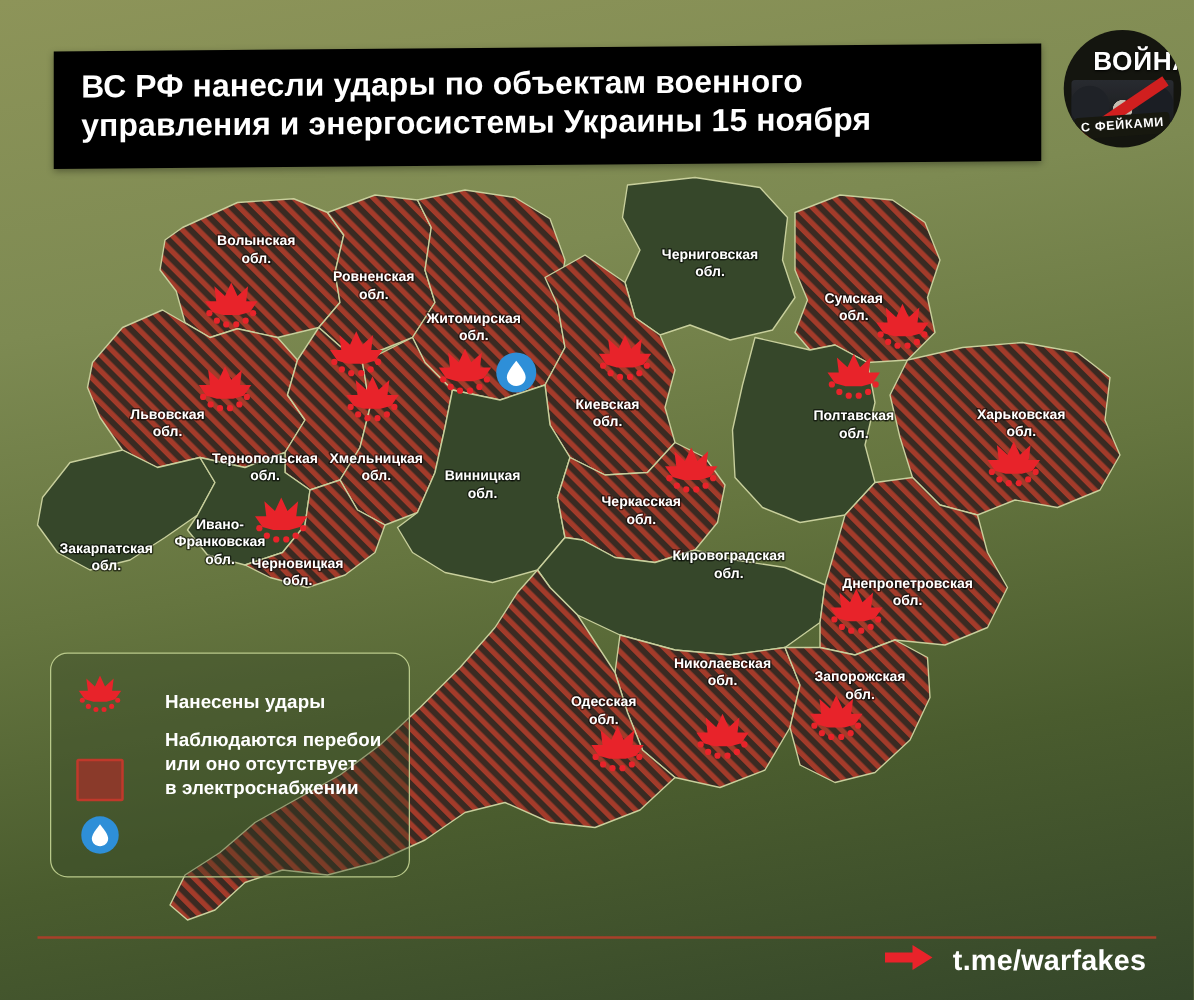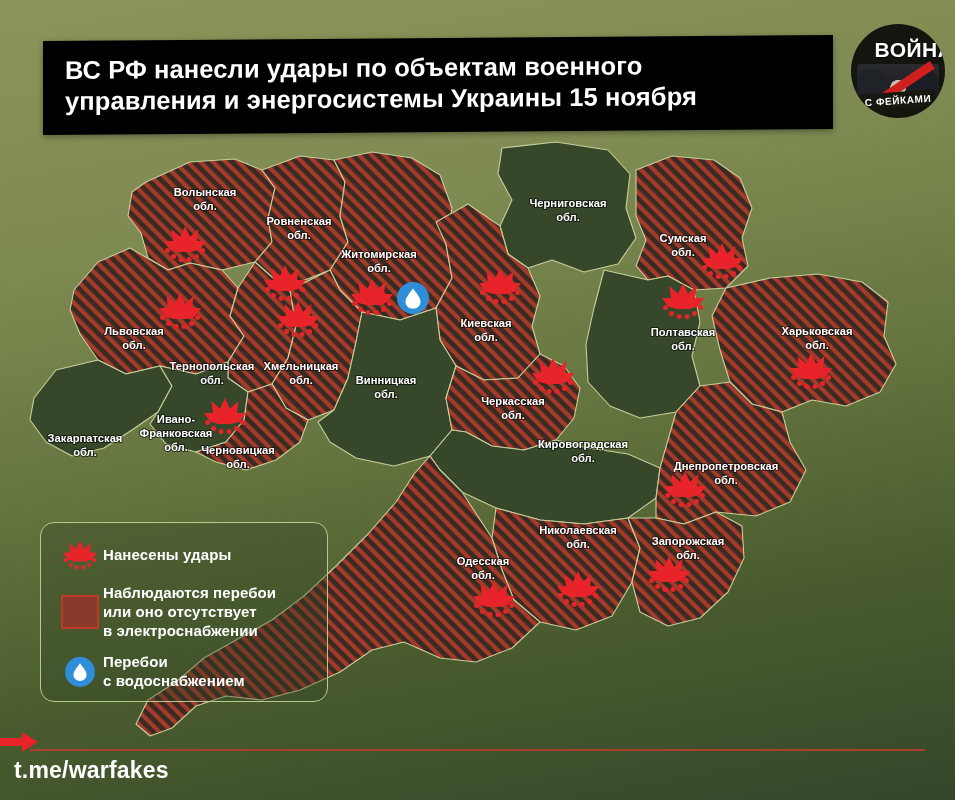"Нанесены удары" .lg-row { align-items: center -> flex-end; gap: none -> 29px }
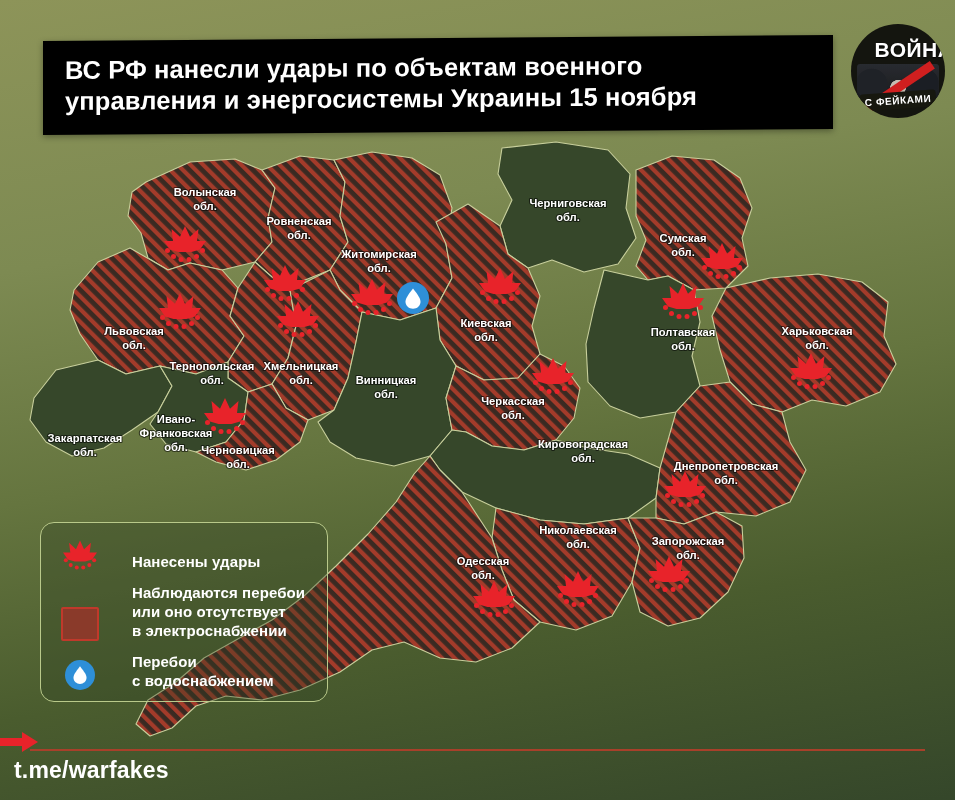"Перебои" div.lg-txt { html: <div> <div>Перебои</div> <div>с водоснабжением</div> </div> -> none }
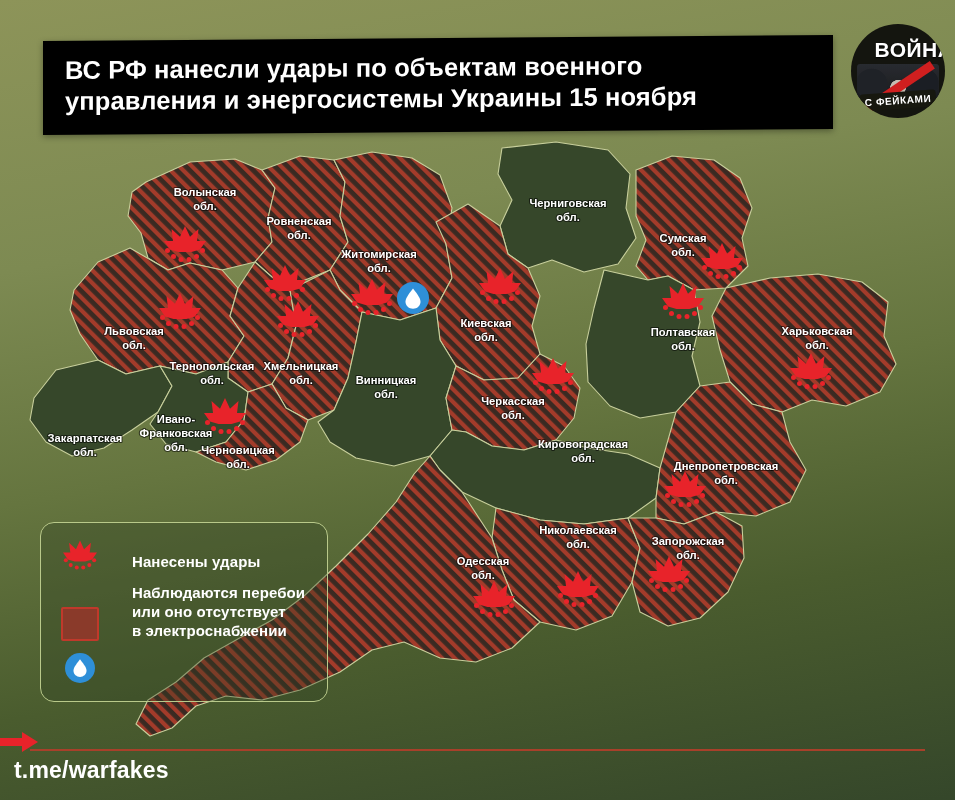"t.me/warfakes" #footer { align-items: none -> center; flex-direction: column -> none }
